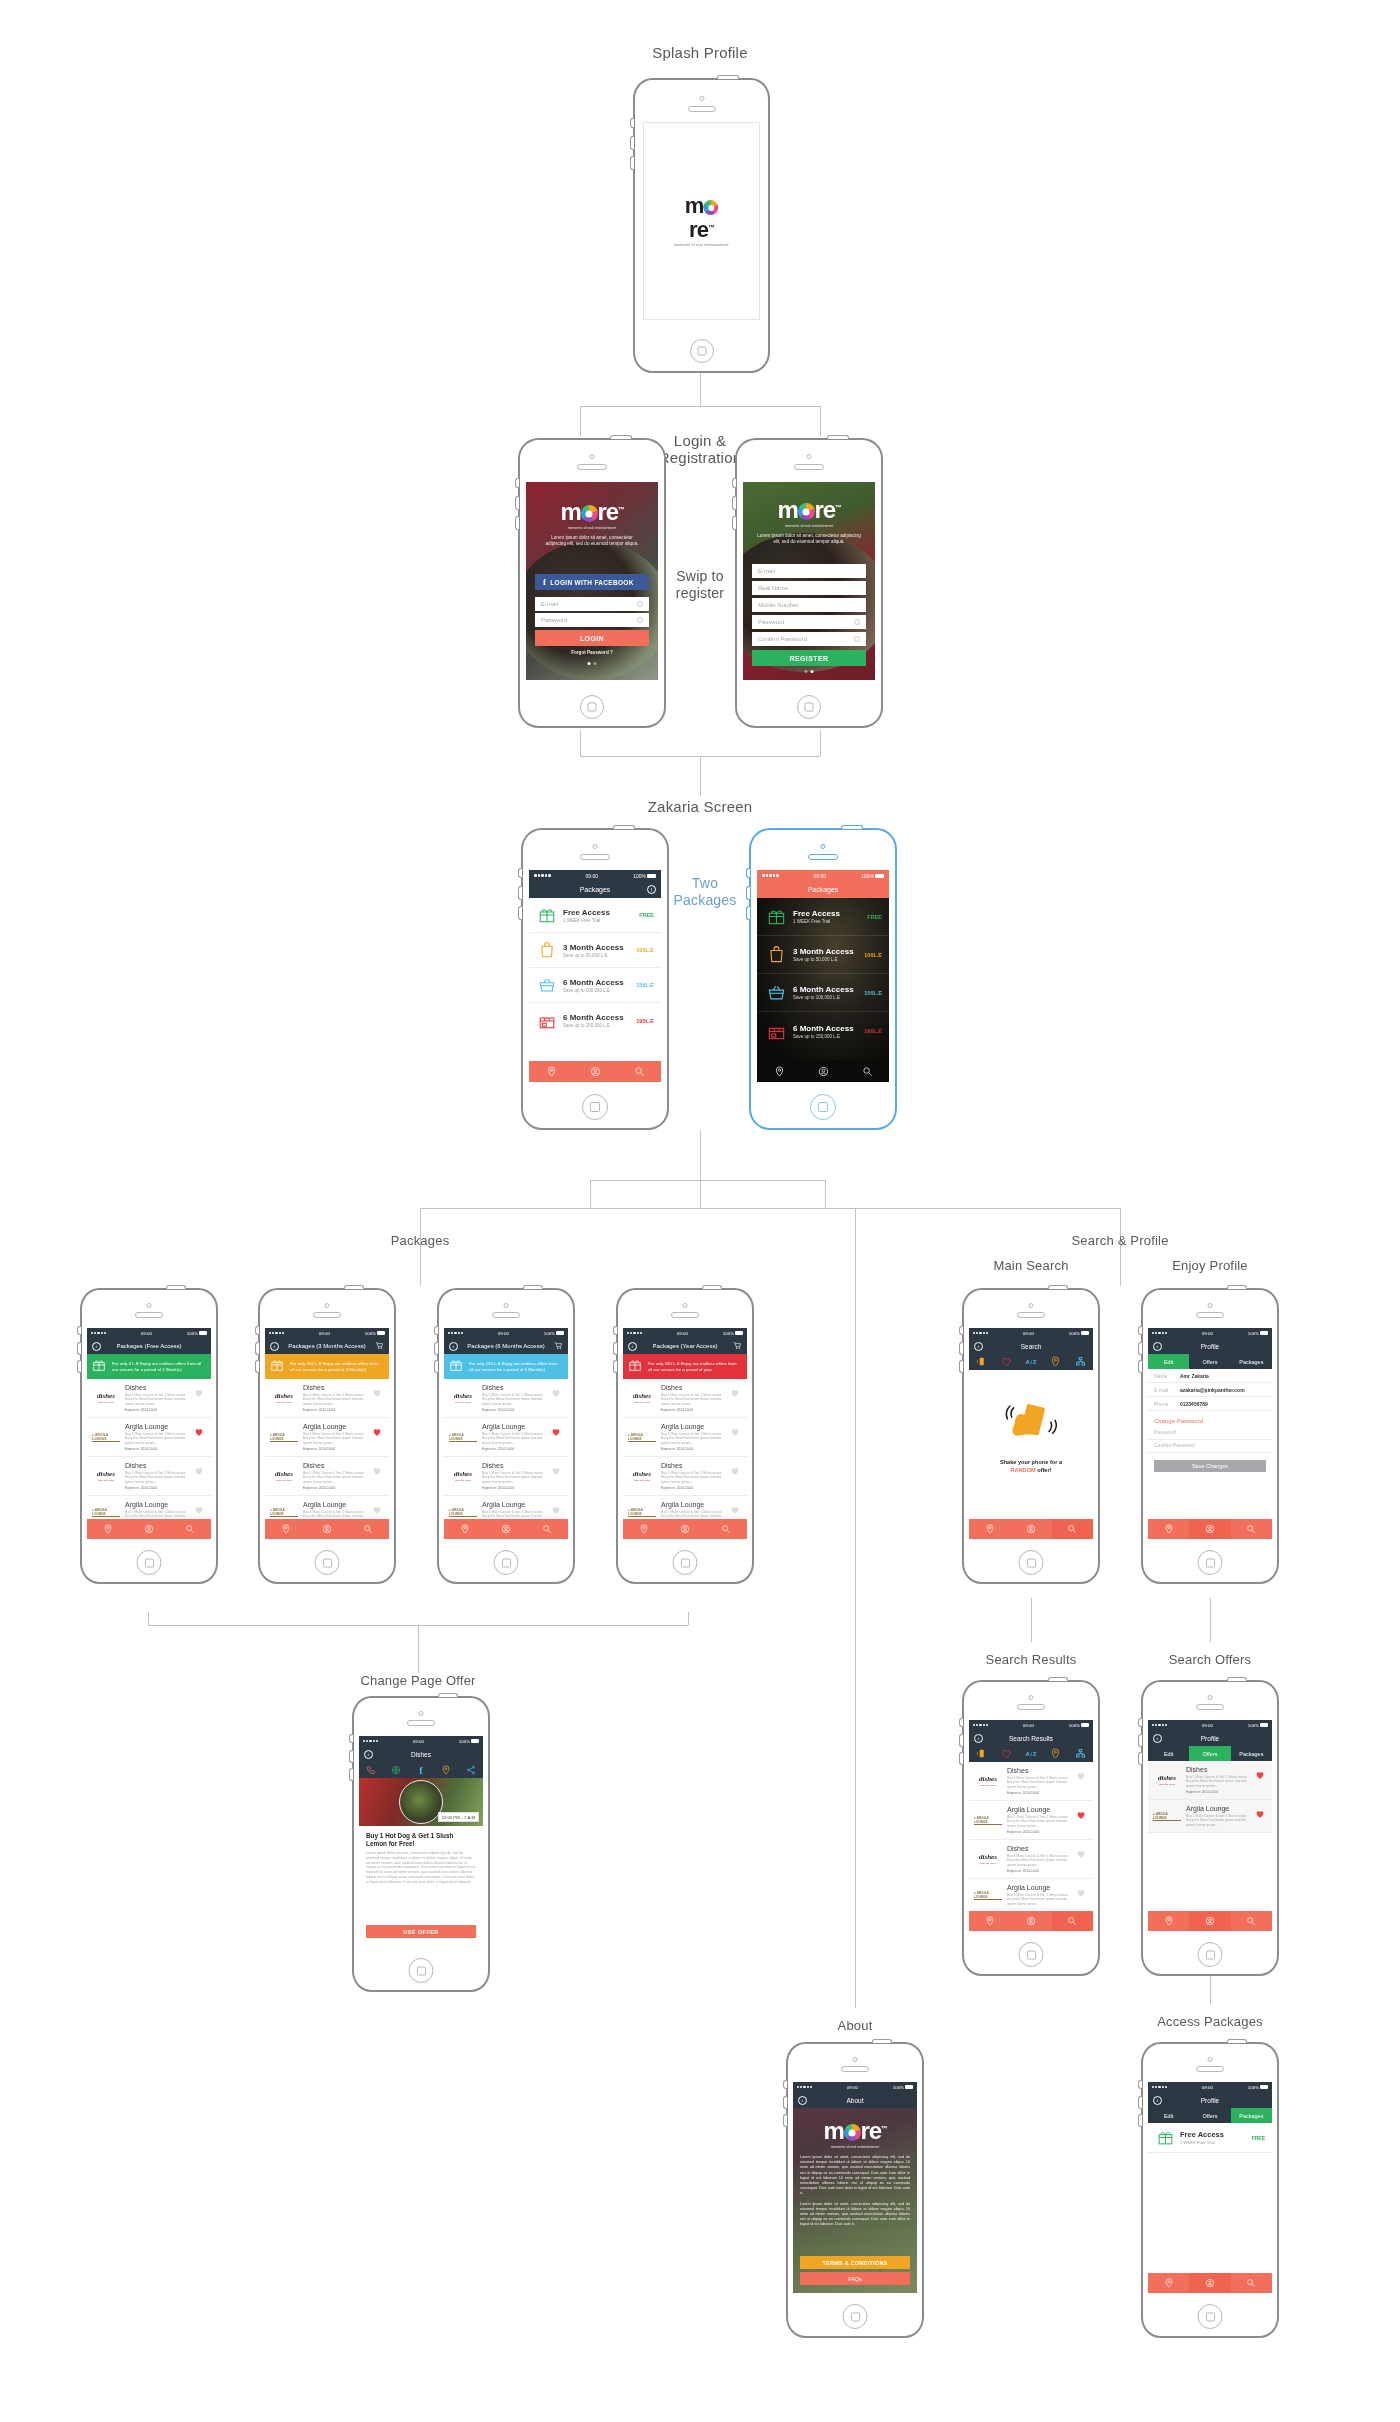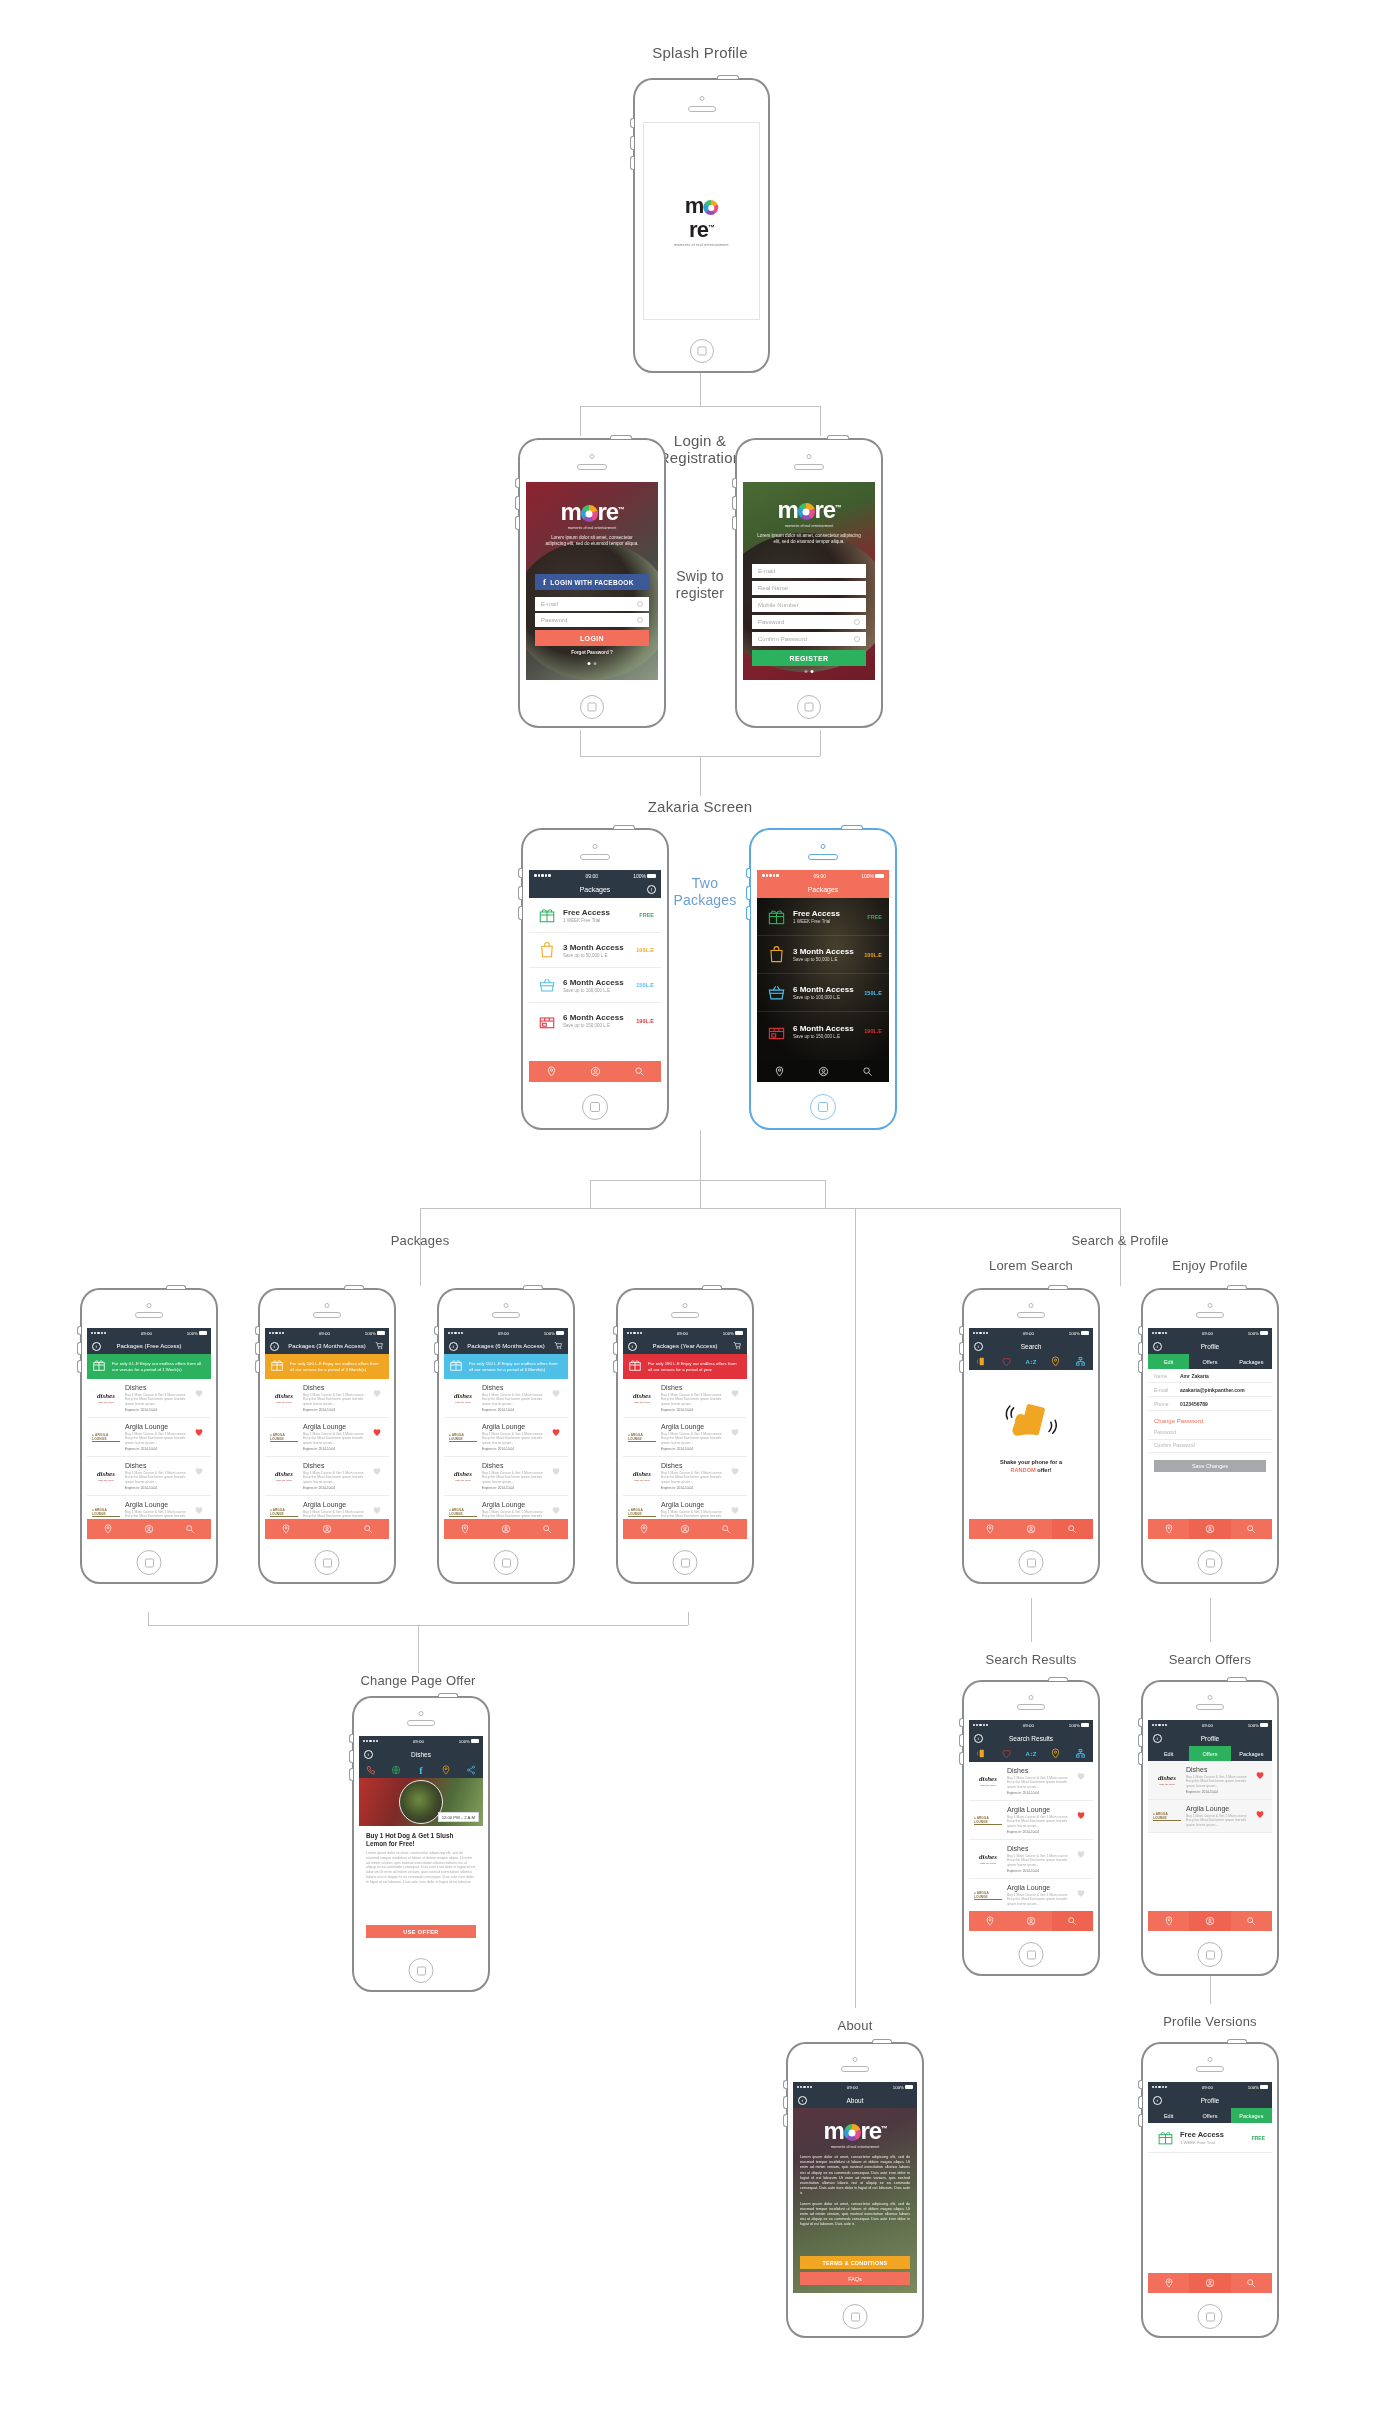"Lorem Search" div.cap { text: Lorem -> Main }
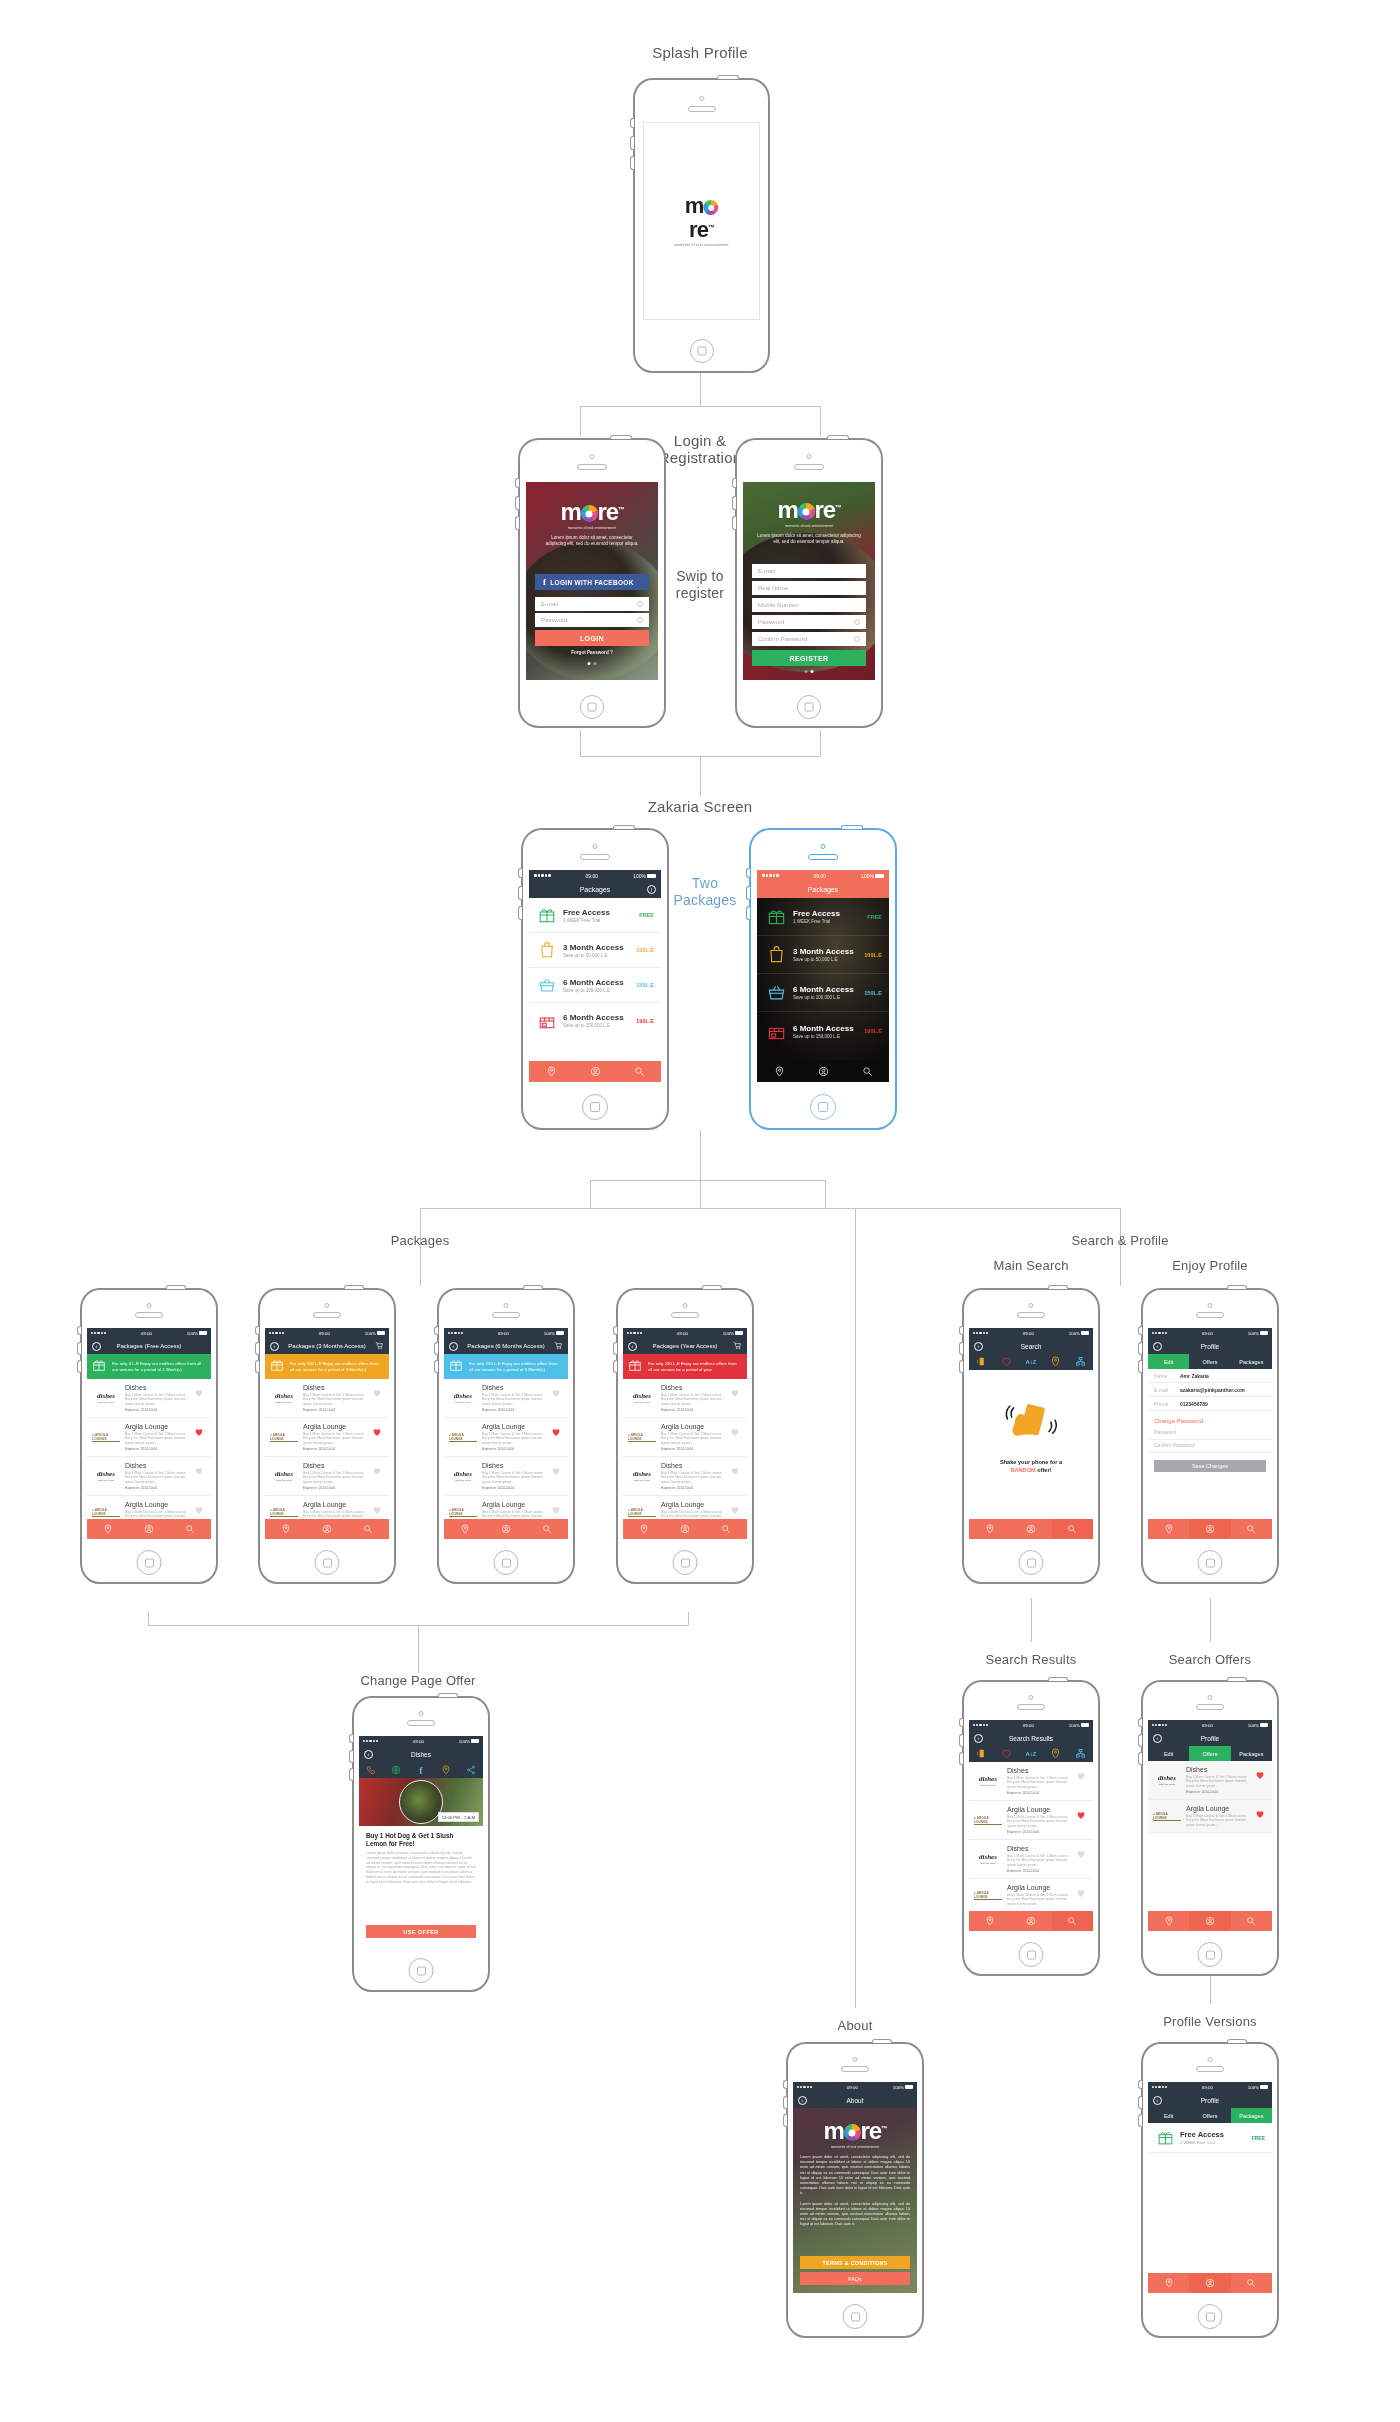"Profile Versions" div.cap { text: Profile Versions -> Access Packages }
